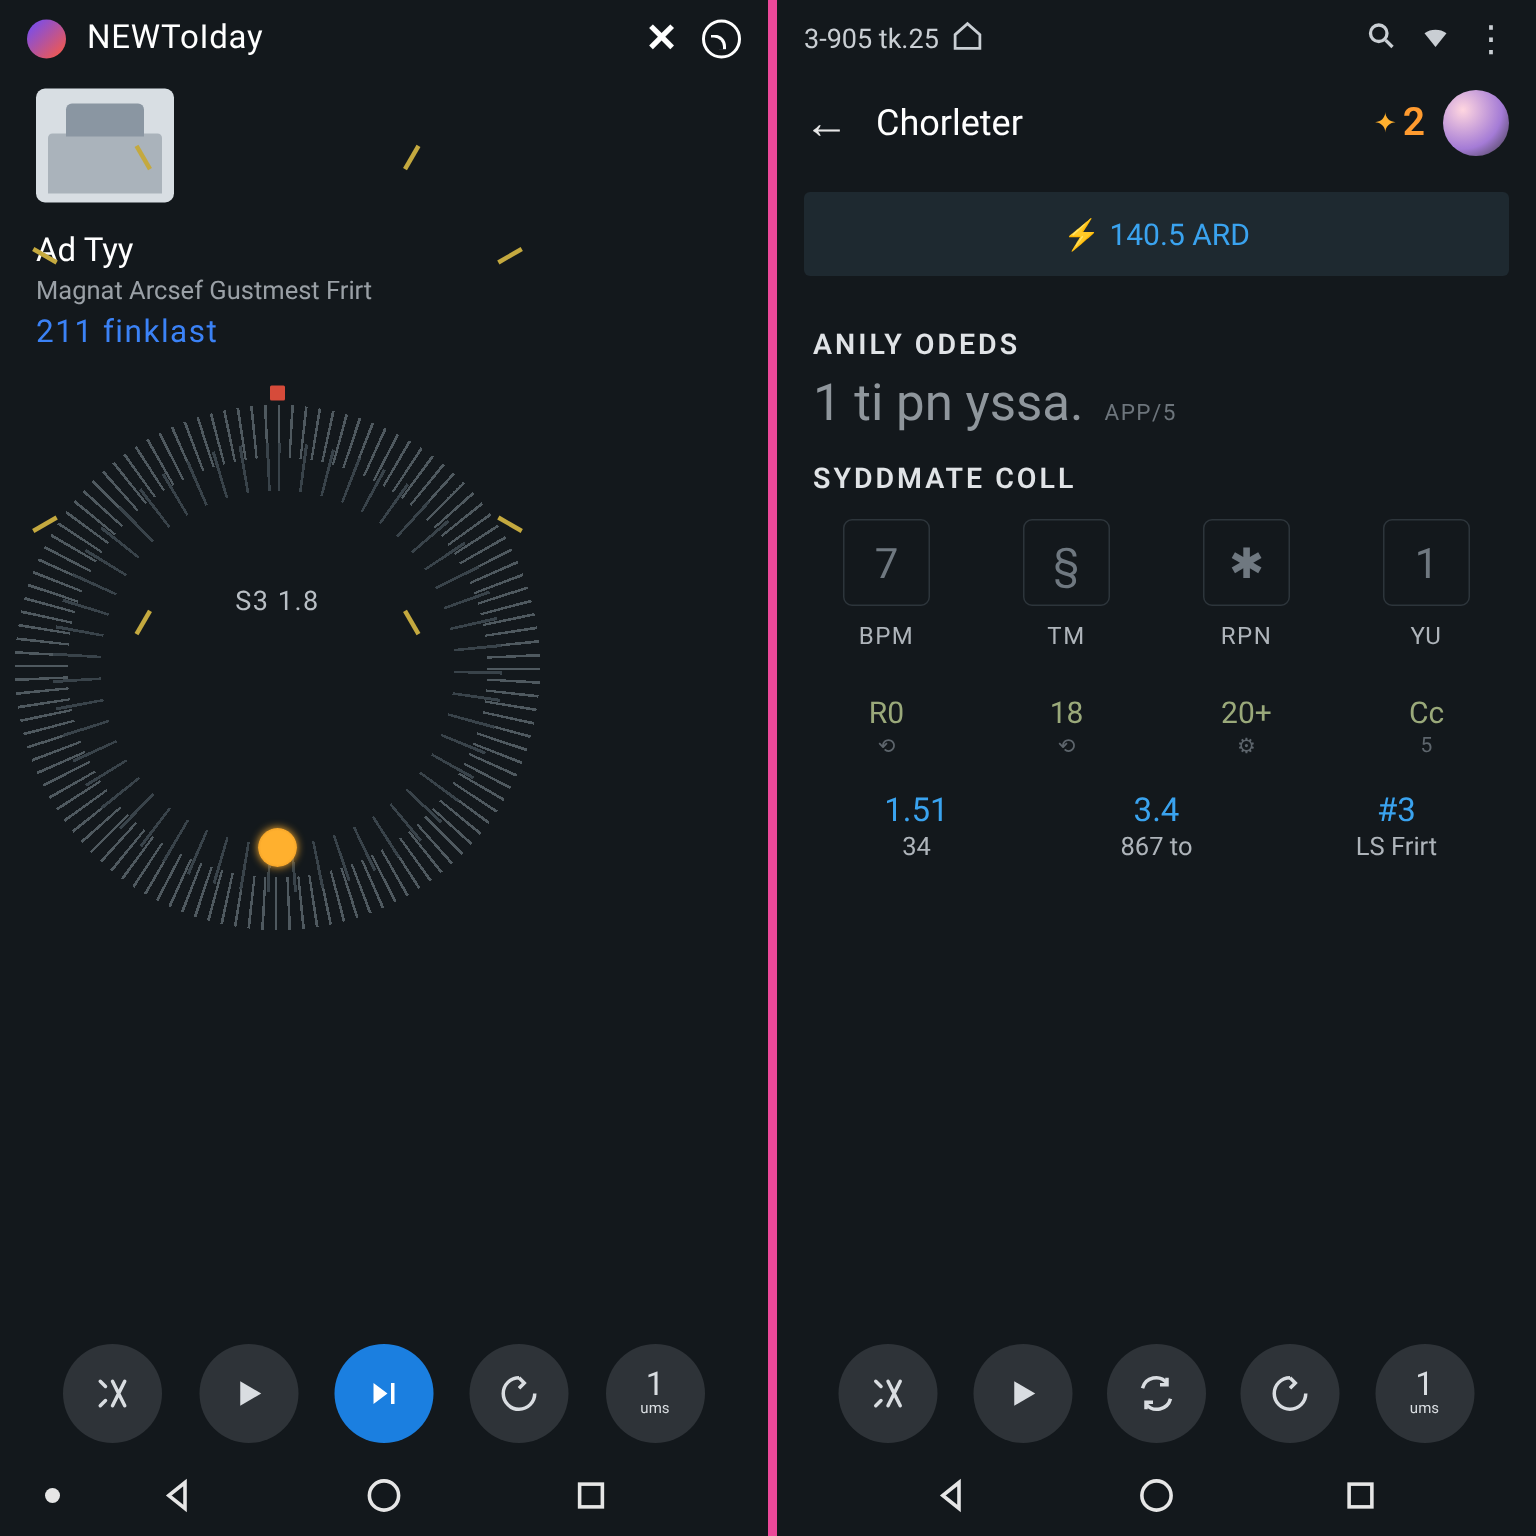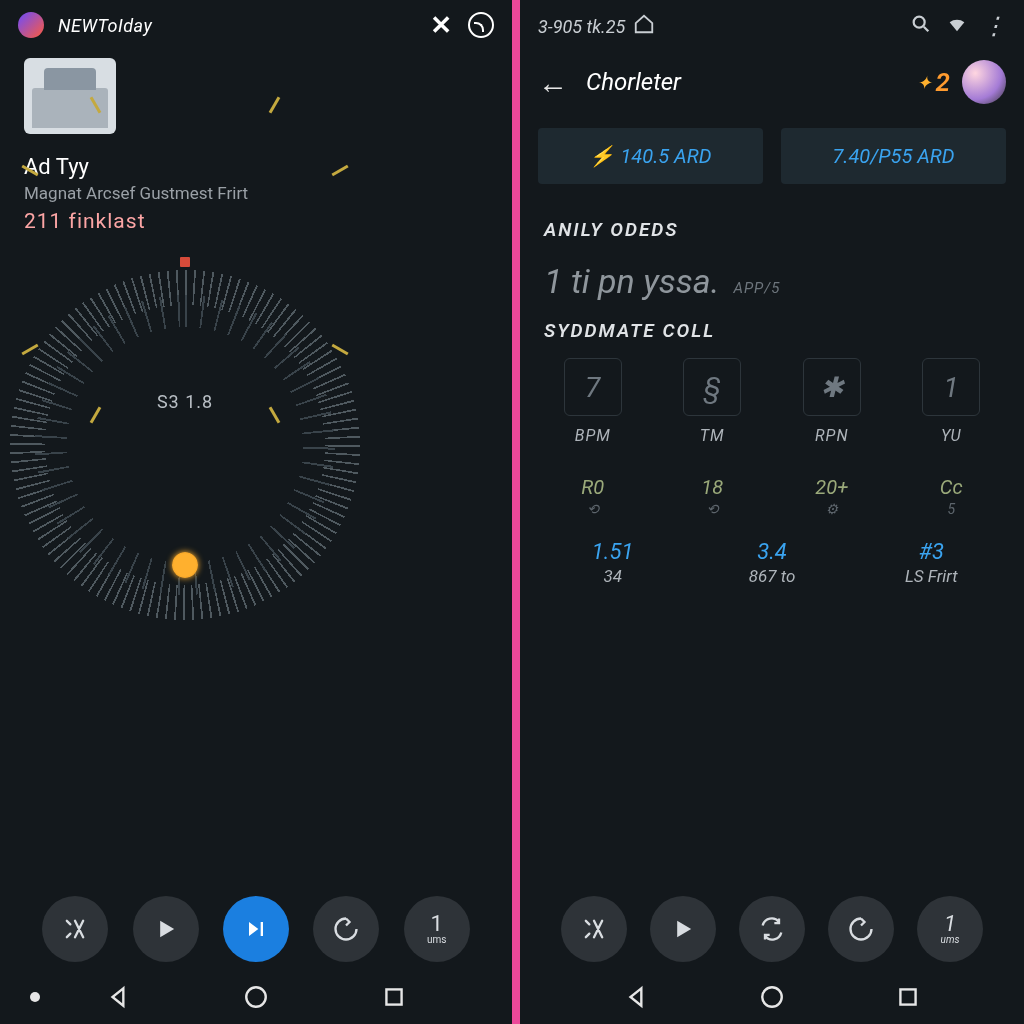"NEWToIday" .l-status .title { font-size: 18px -> 22px; font-style: italic -> none }
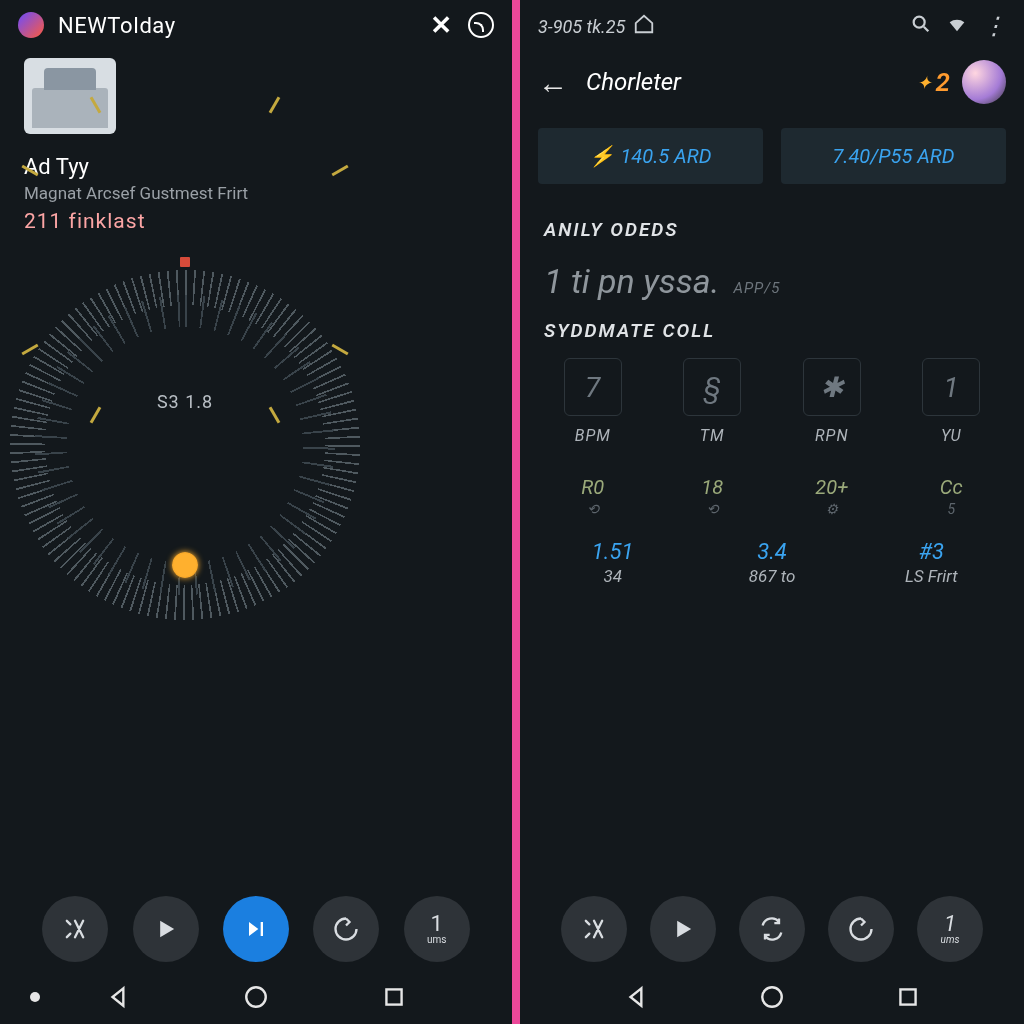"3-905 tk.25" .phone + .phone { border-left: 8px solid #ec4899 -> 6px solid #ec4899; font-style: italic -> none }
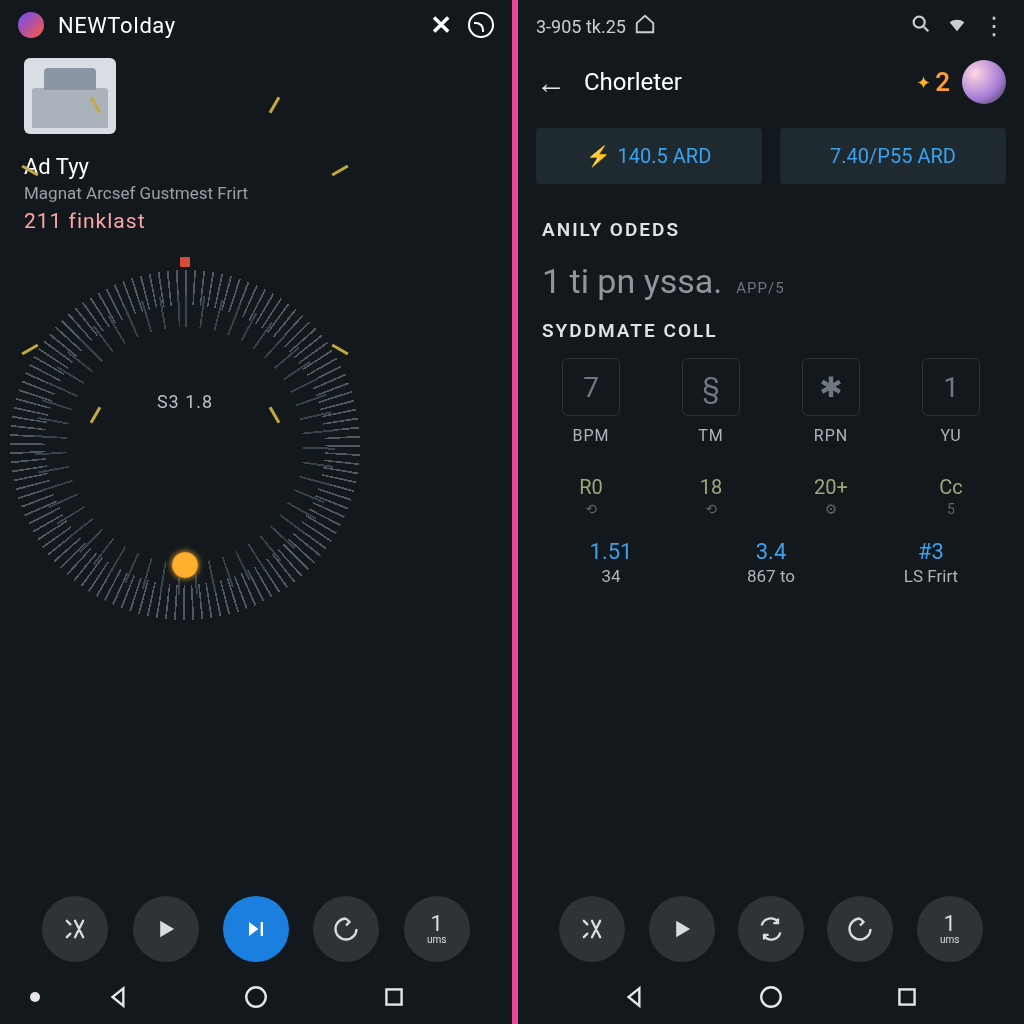"7.40/P55 ARD" div.pill { html: <div> <span>7.40/P55 ARD</span> </div> -> none }
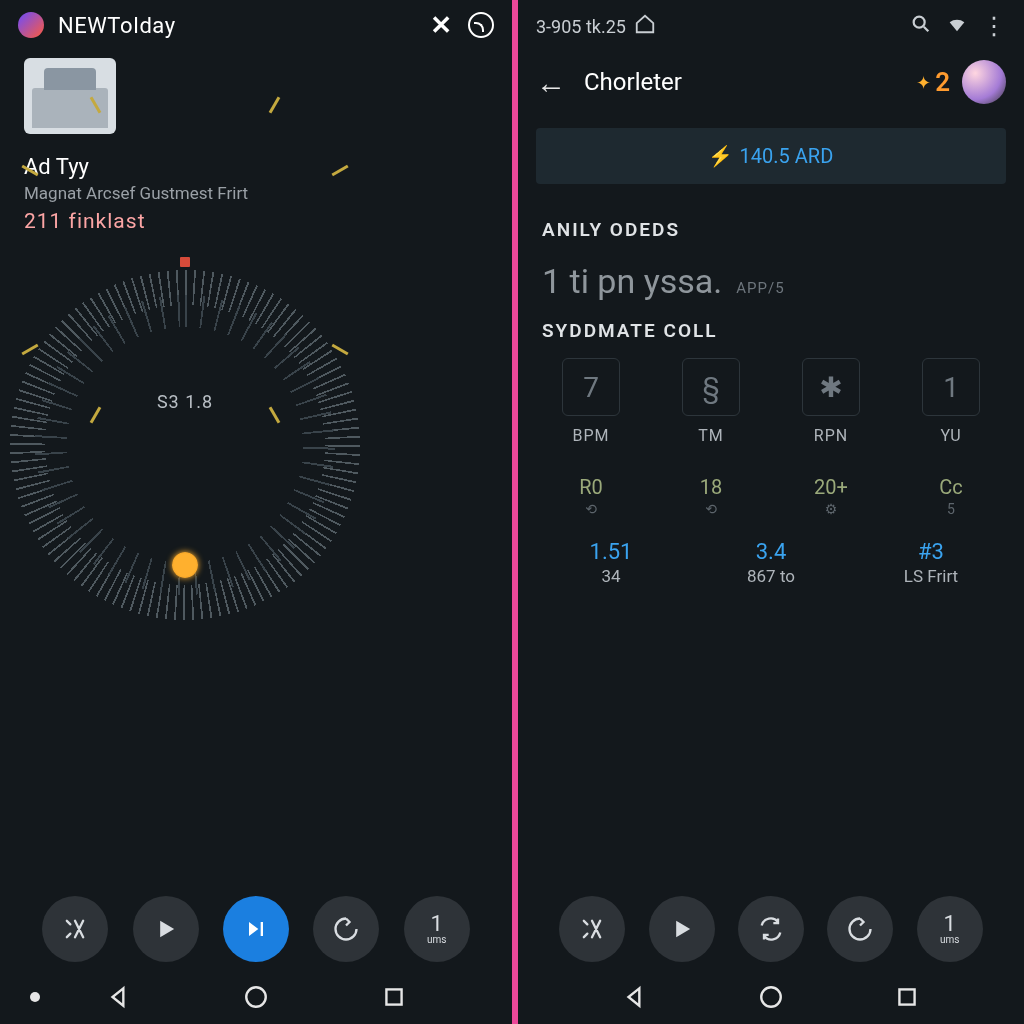"211 finklast" .card-text .t3 { color: #fca5a5 -> #3b82f6 }
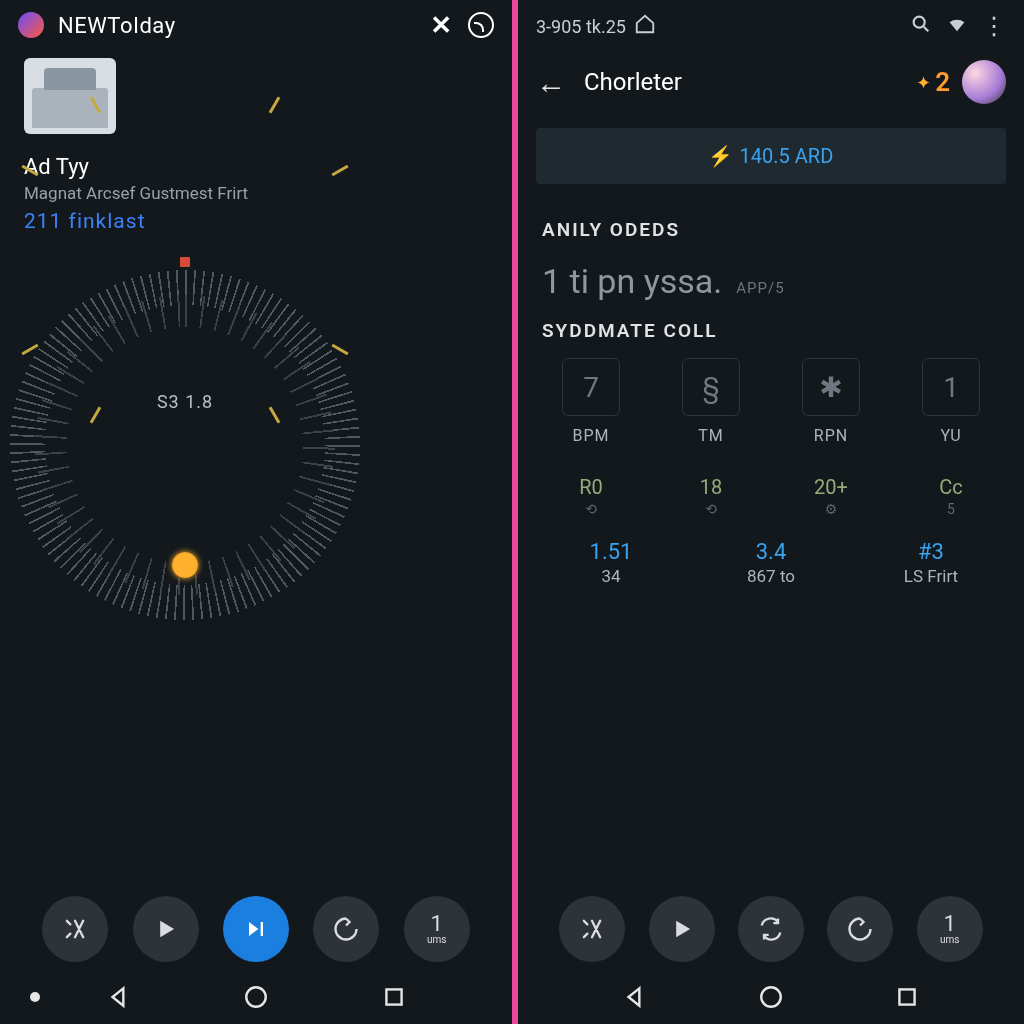"1 ti pn yssa." .sec-body { margin-top: 20px -> 8px }
